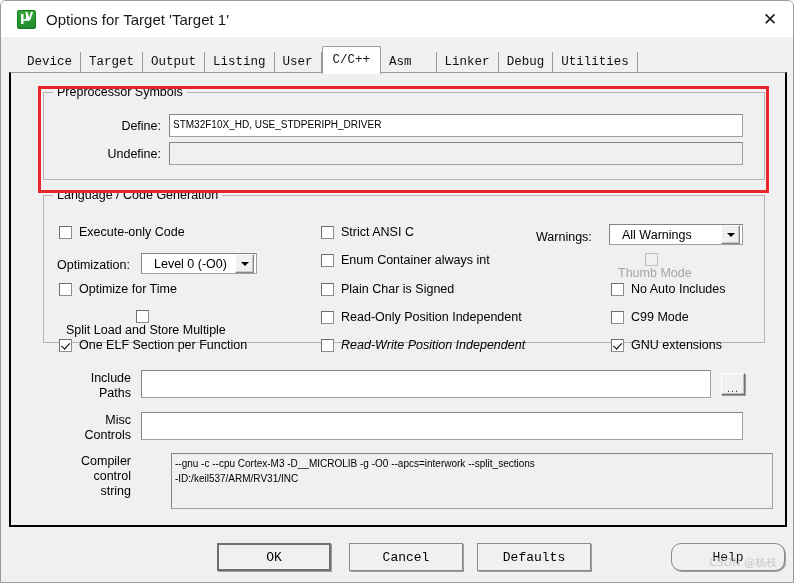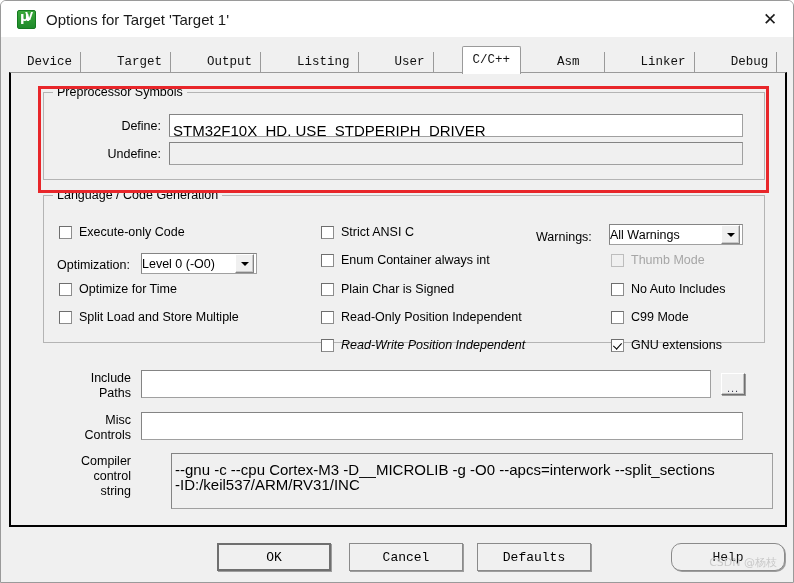"Device" #tabstrip { gap: 28px -> none }
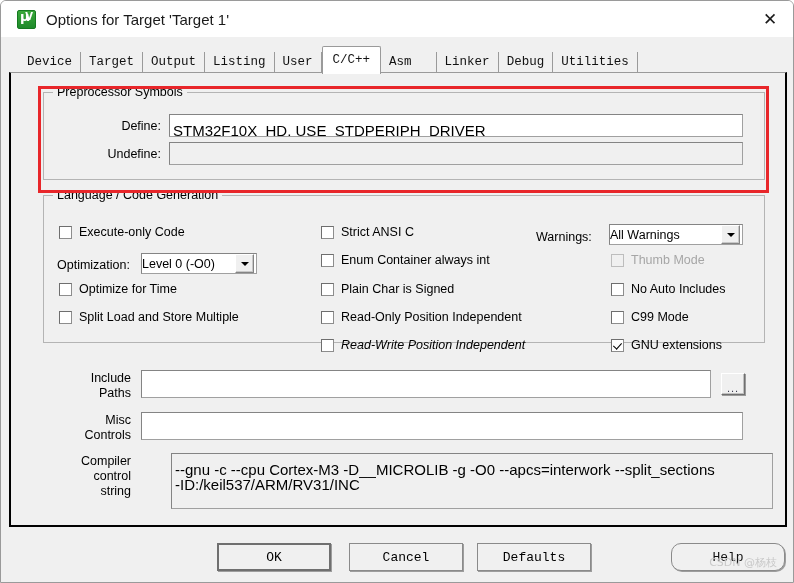"STM32F10X_HD, USE_STDPERIPH_DRIVER" .textbox { font-size: 15px -> 10px; padding: 8px 3px -> 2px 3px }
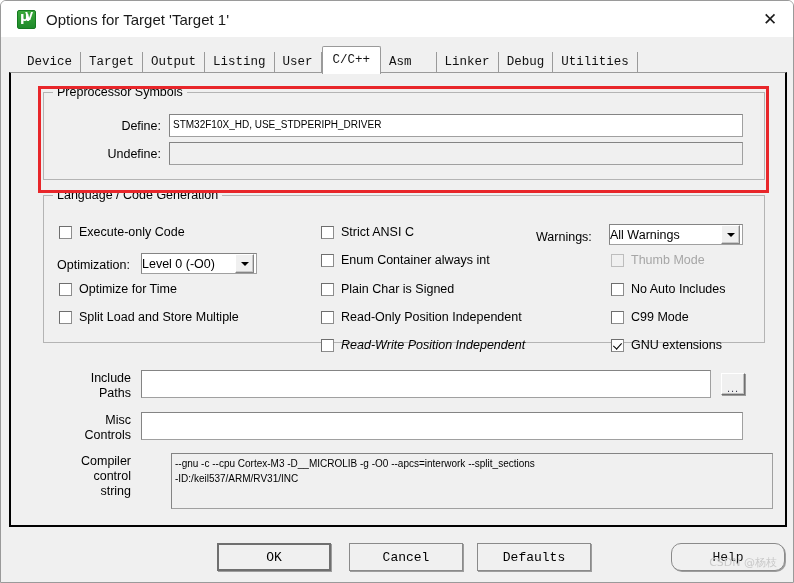"All Warnings" .combo .cval { padding-left: 0 -> 12px }
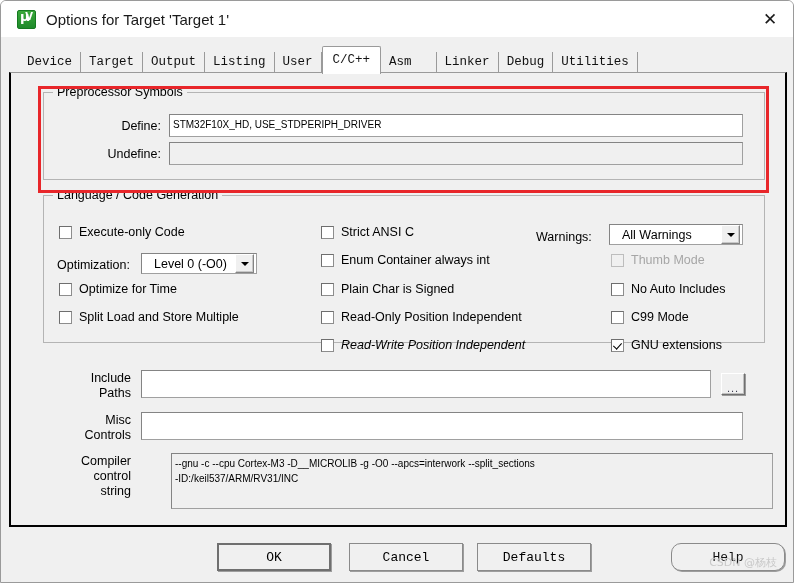"Thumb Mode" div.cbrow { flex-direction: none -> column }
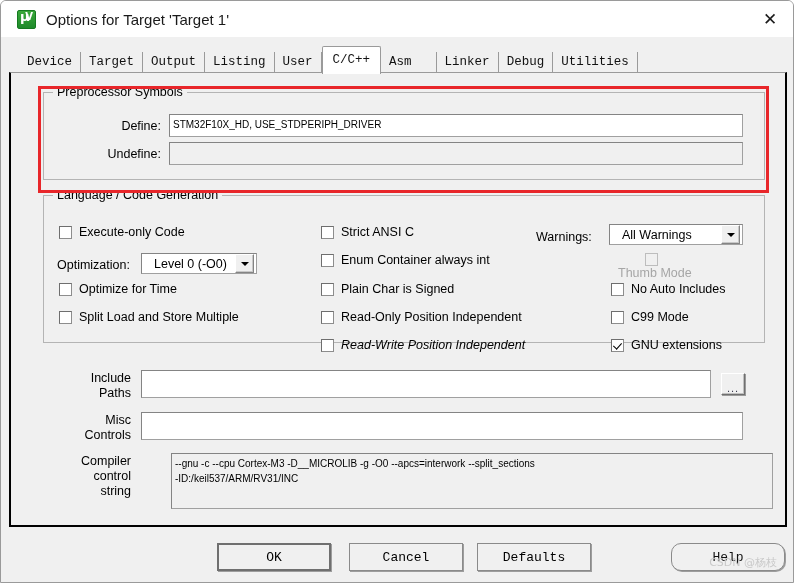"Split Load and Store Multiple" div.cbrow { flex-direction: none -> column }
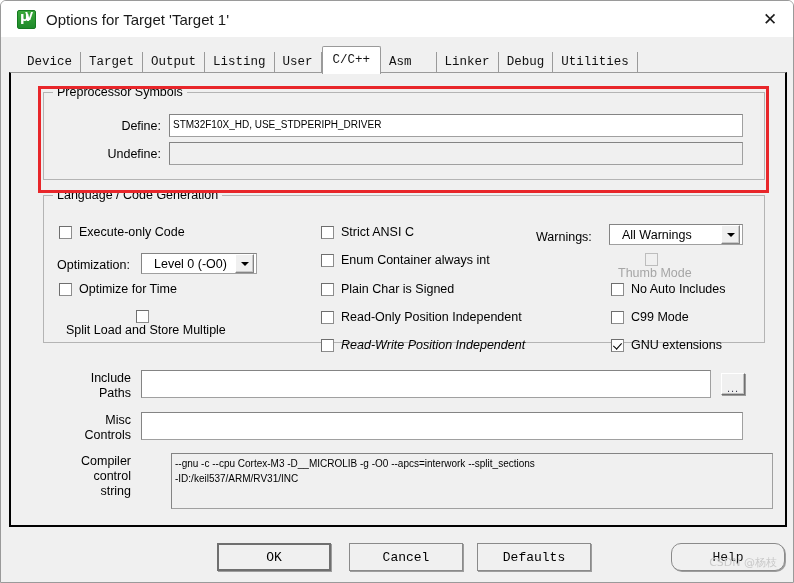"One ELF Section per Function" div.cbrow { html: none -> <div> <span></span> <span>One ELF Section per Function</span> </div> }
